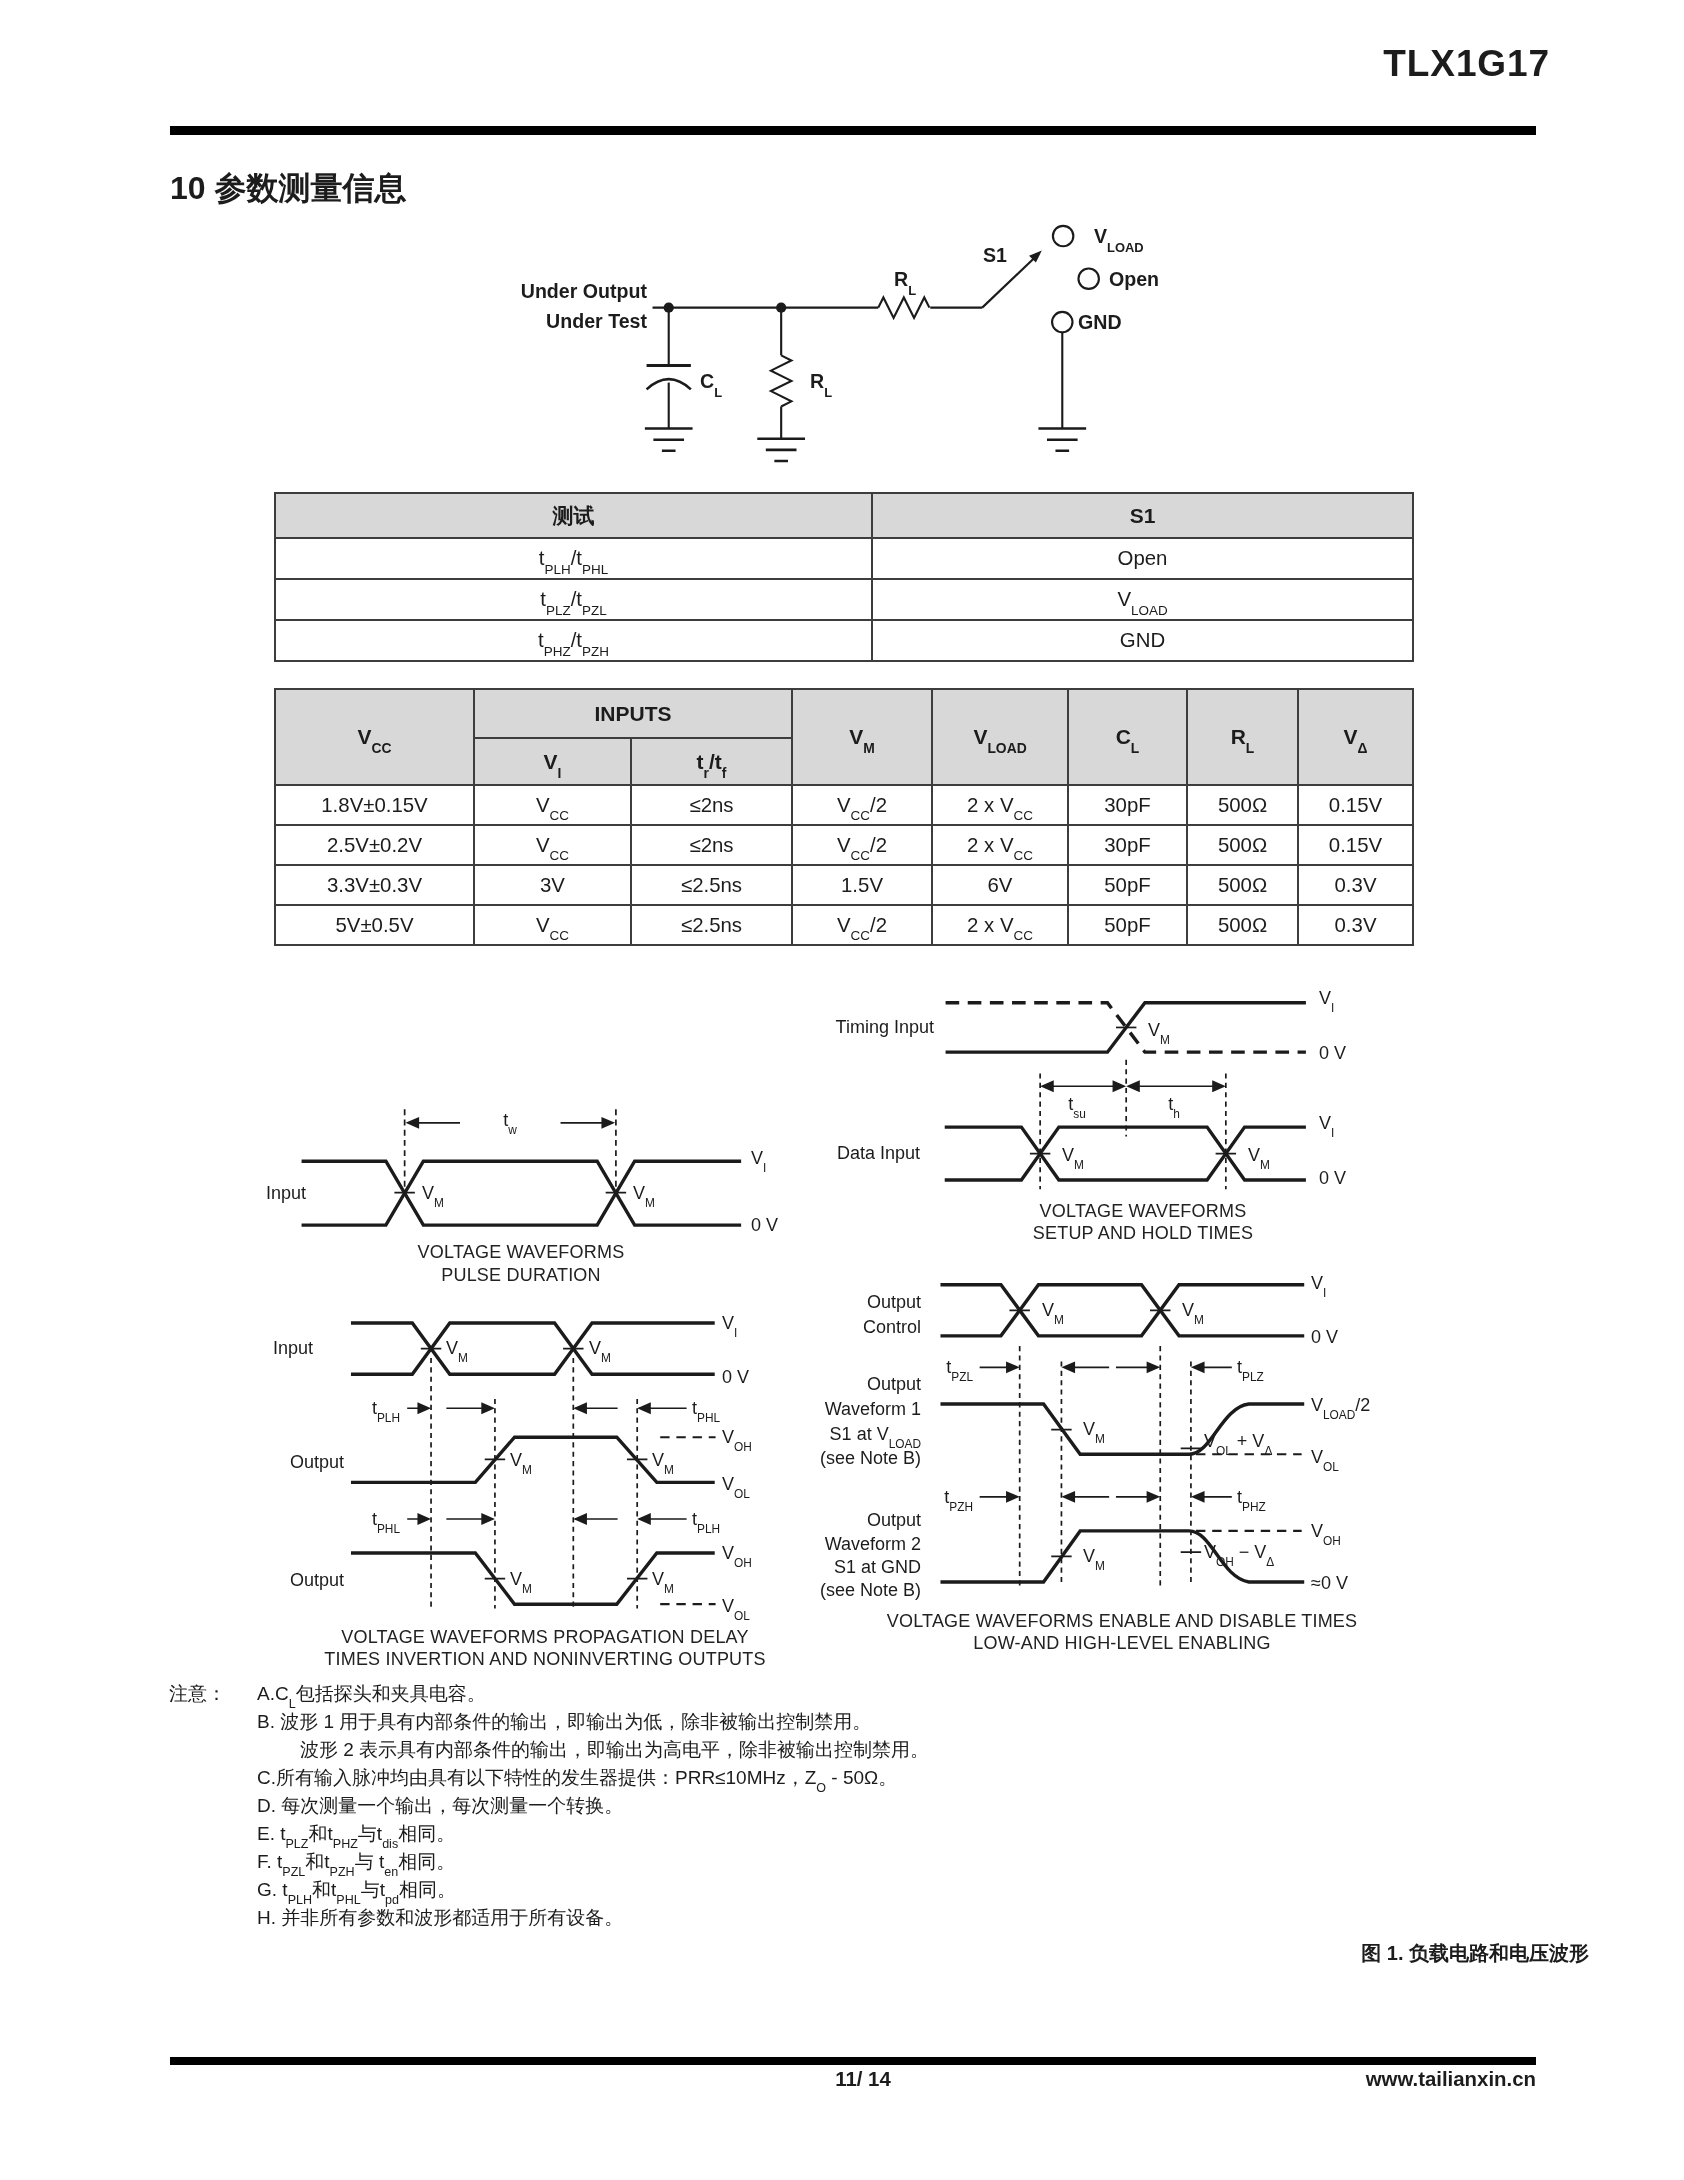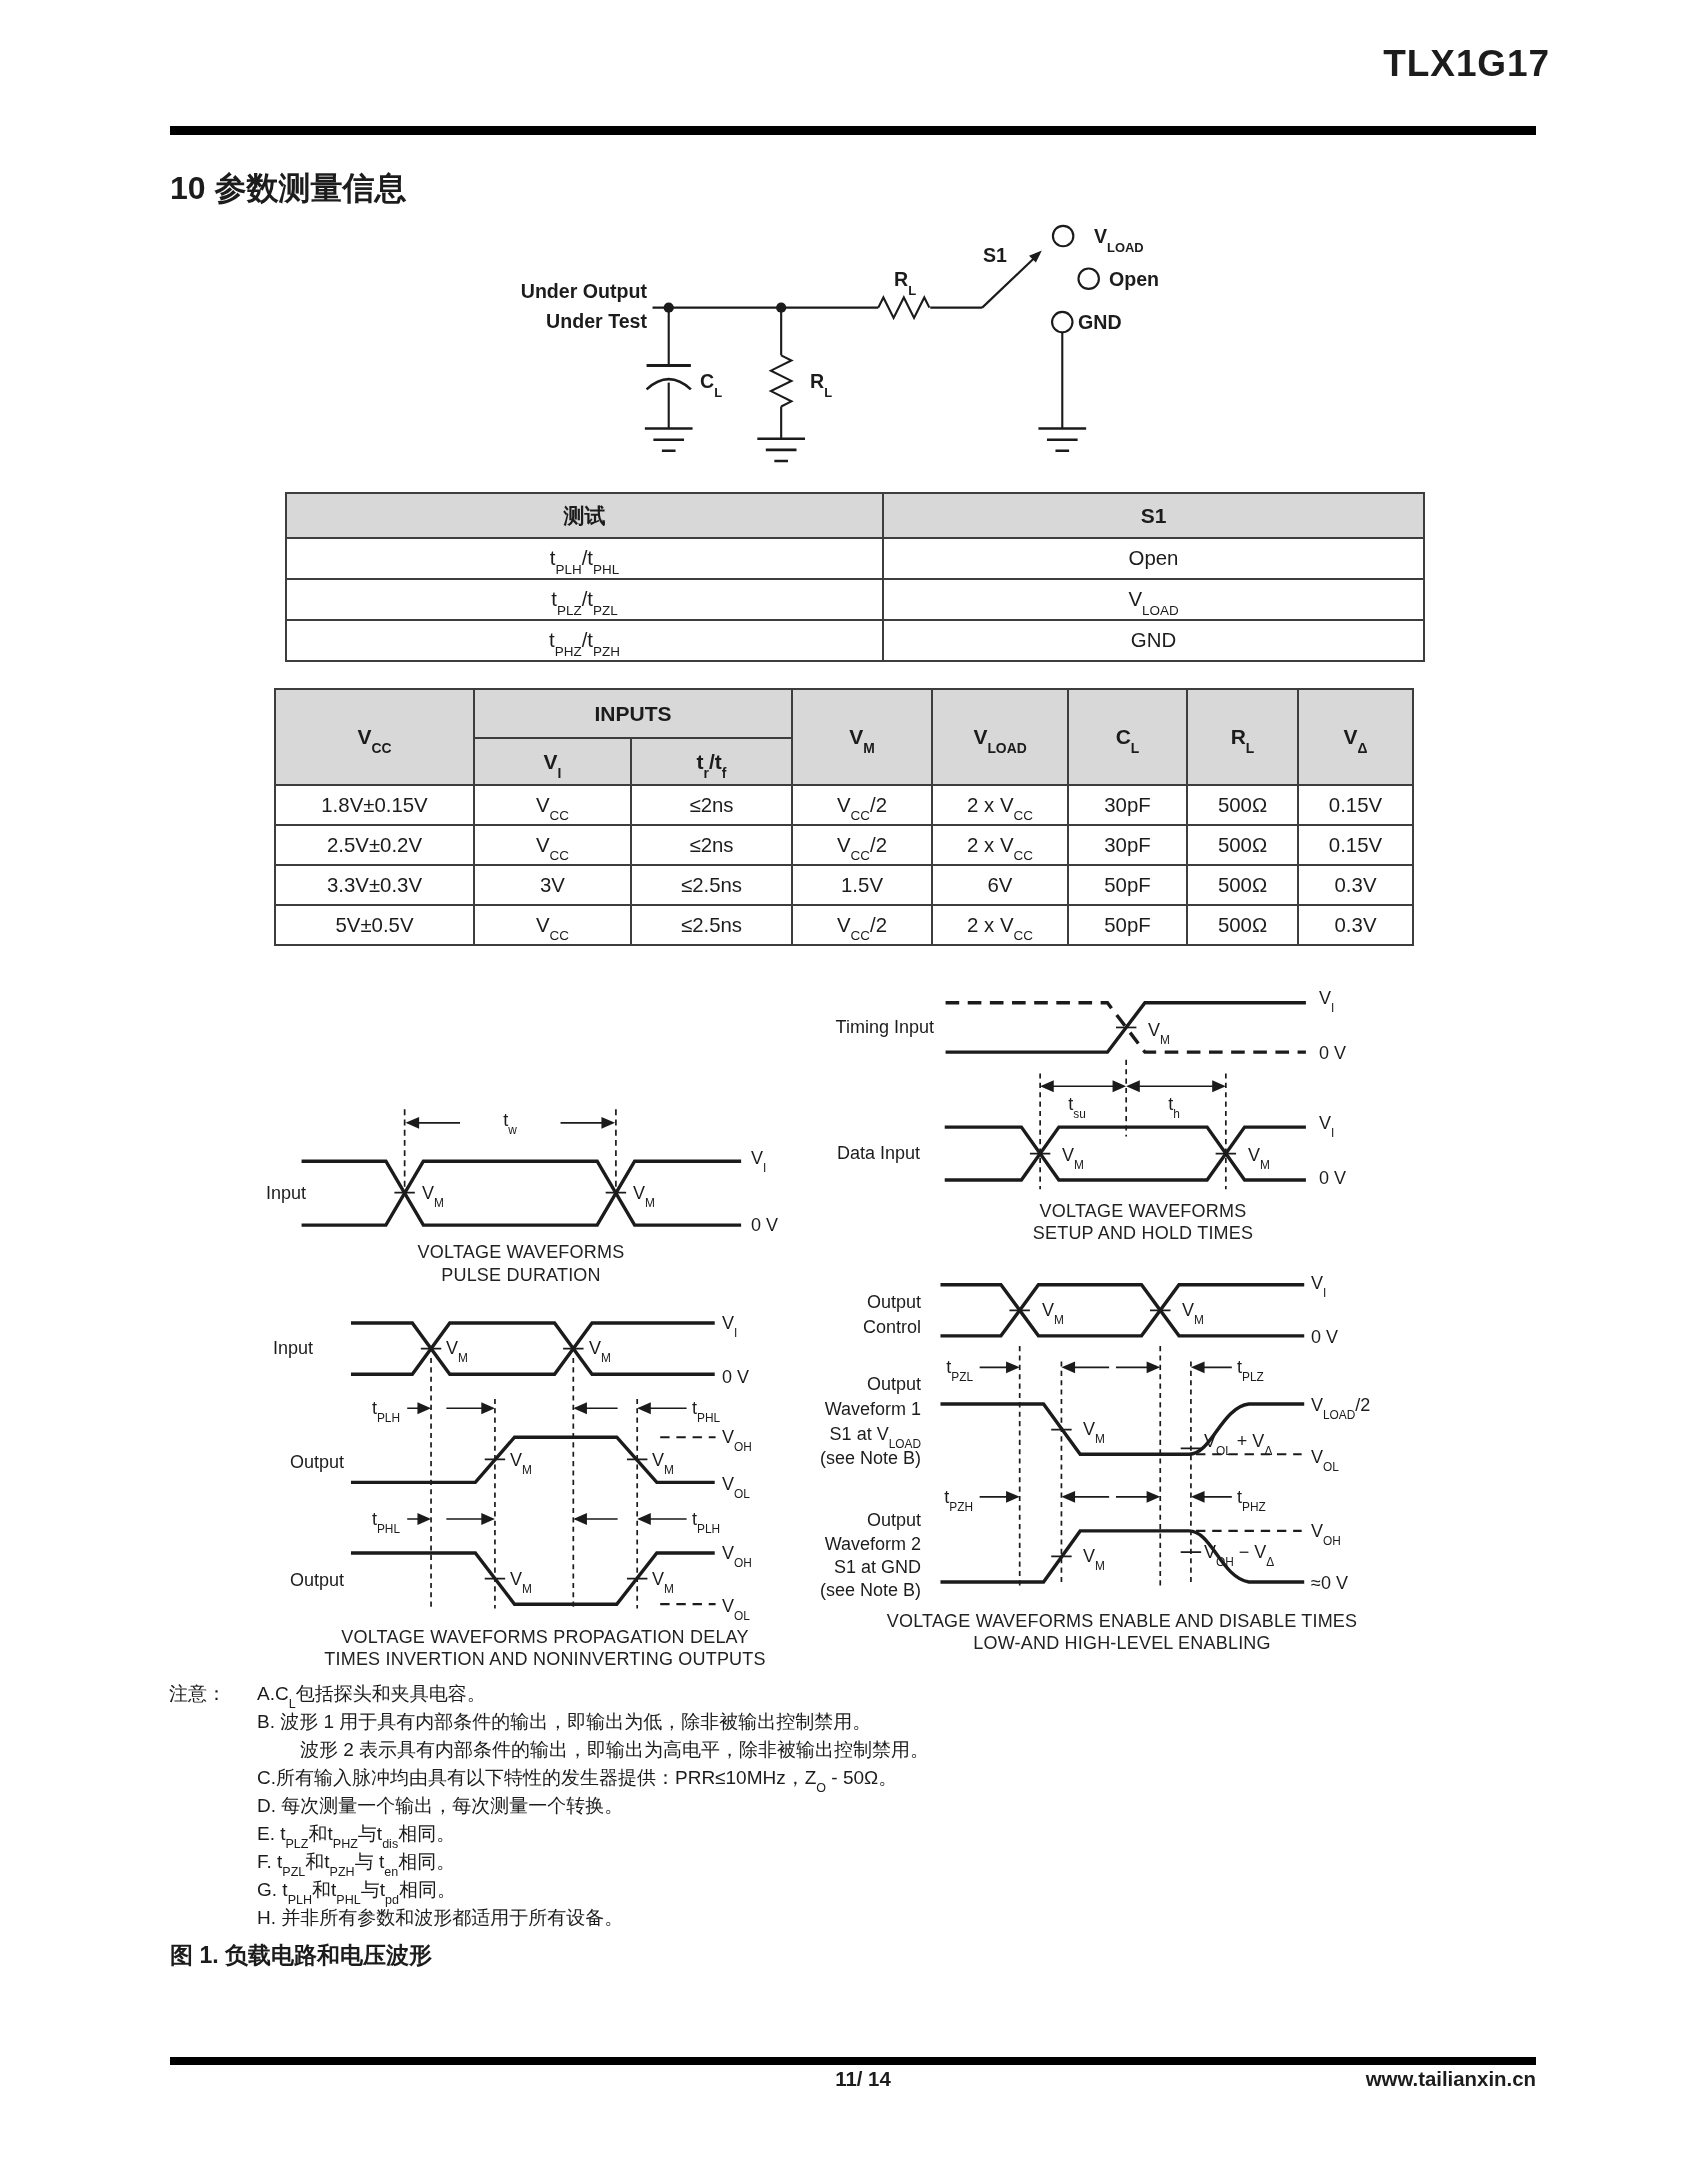"测试" .t1 { margin-left: 11px -> none }
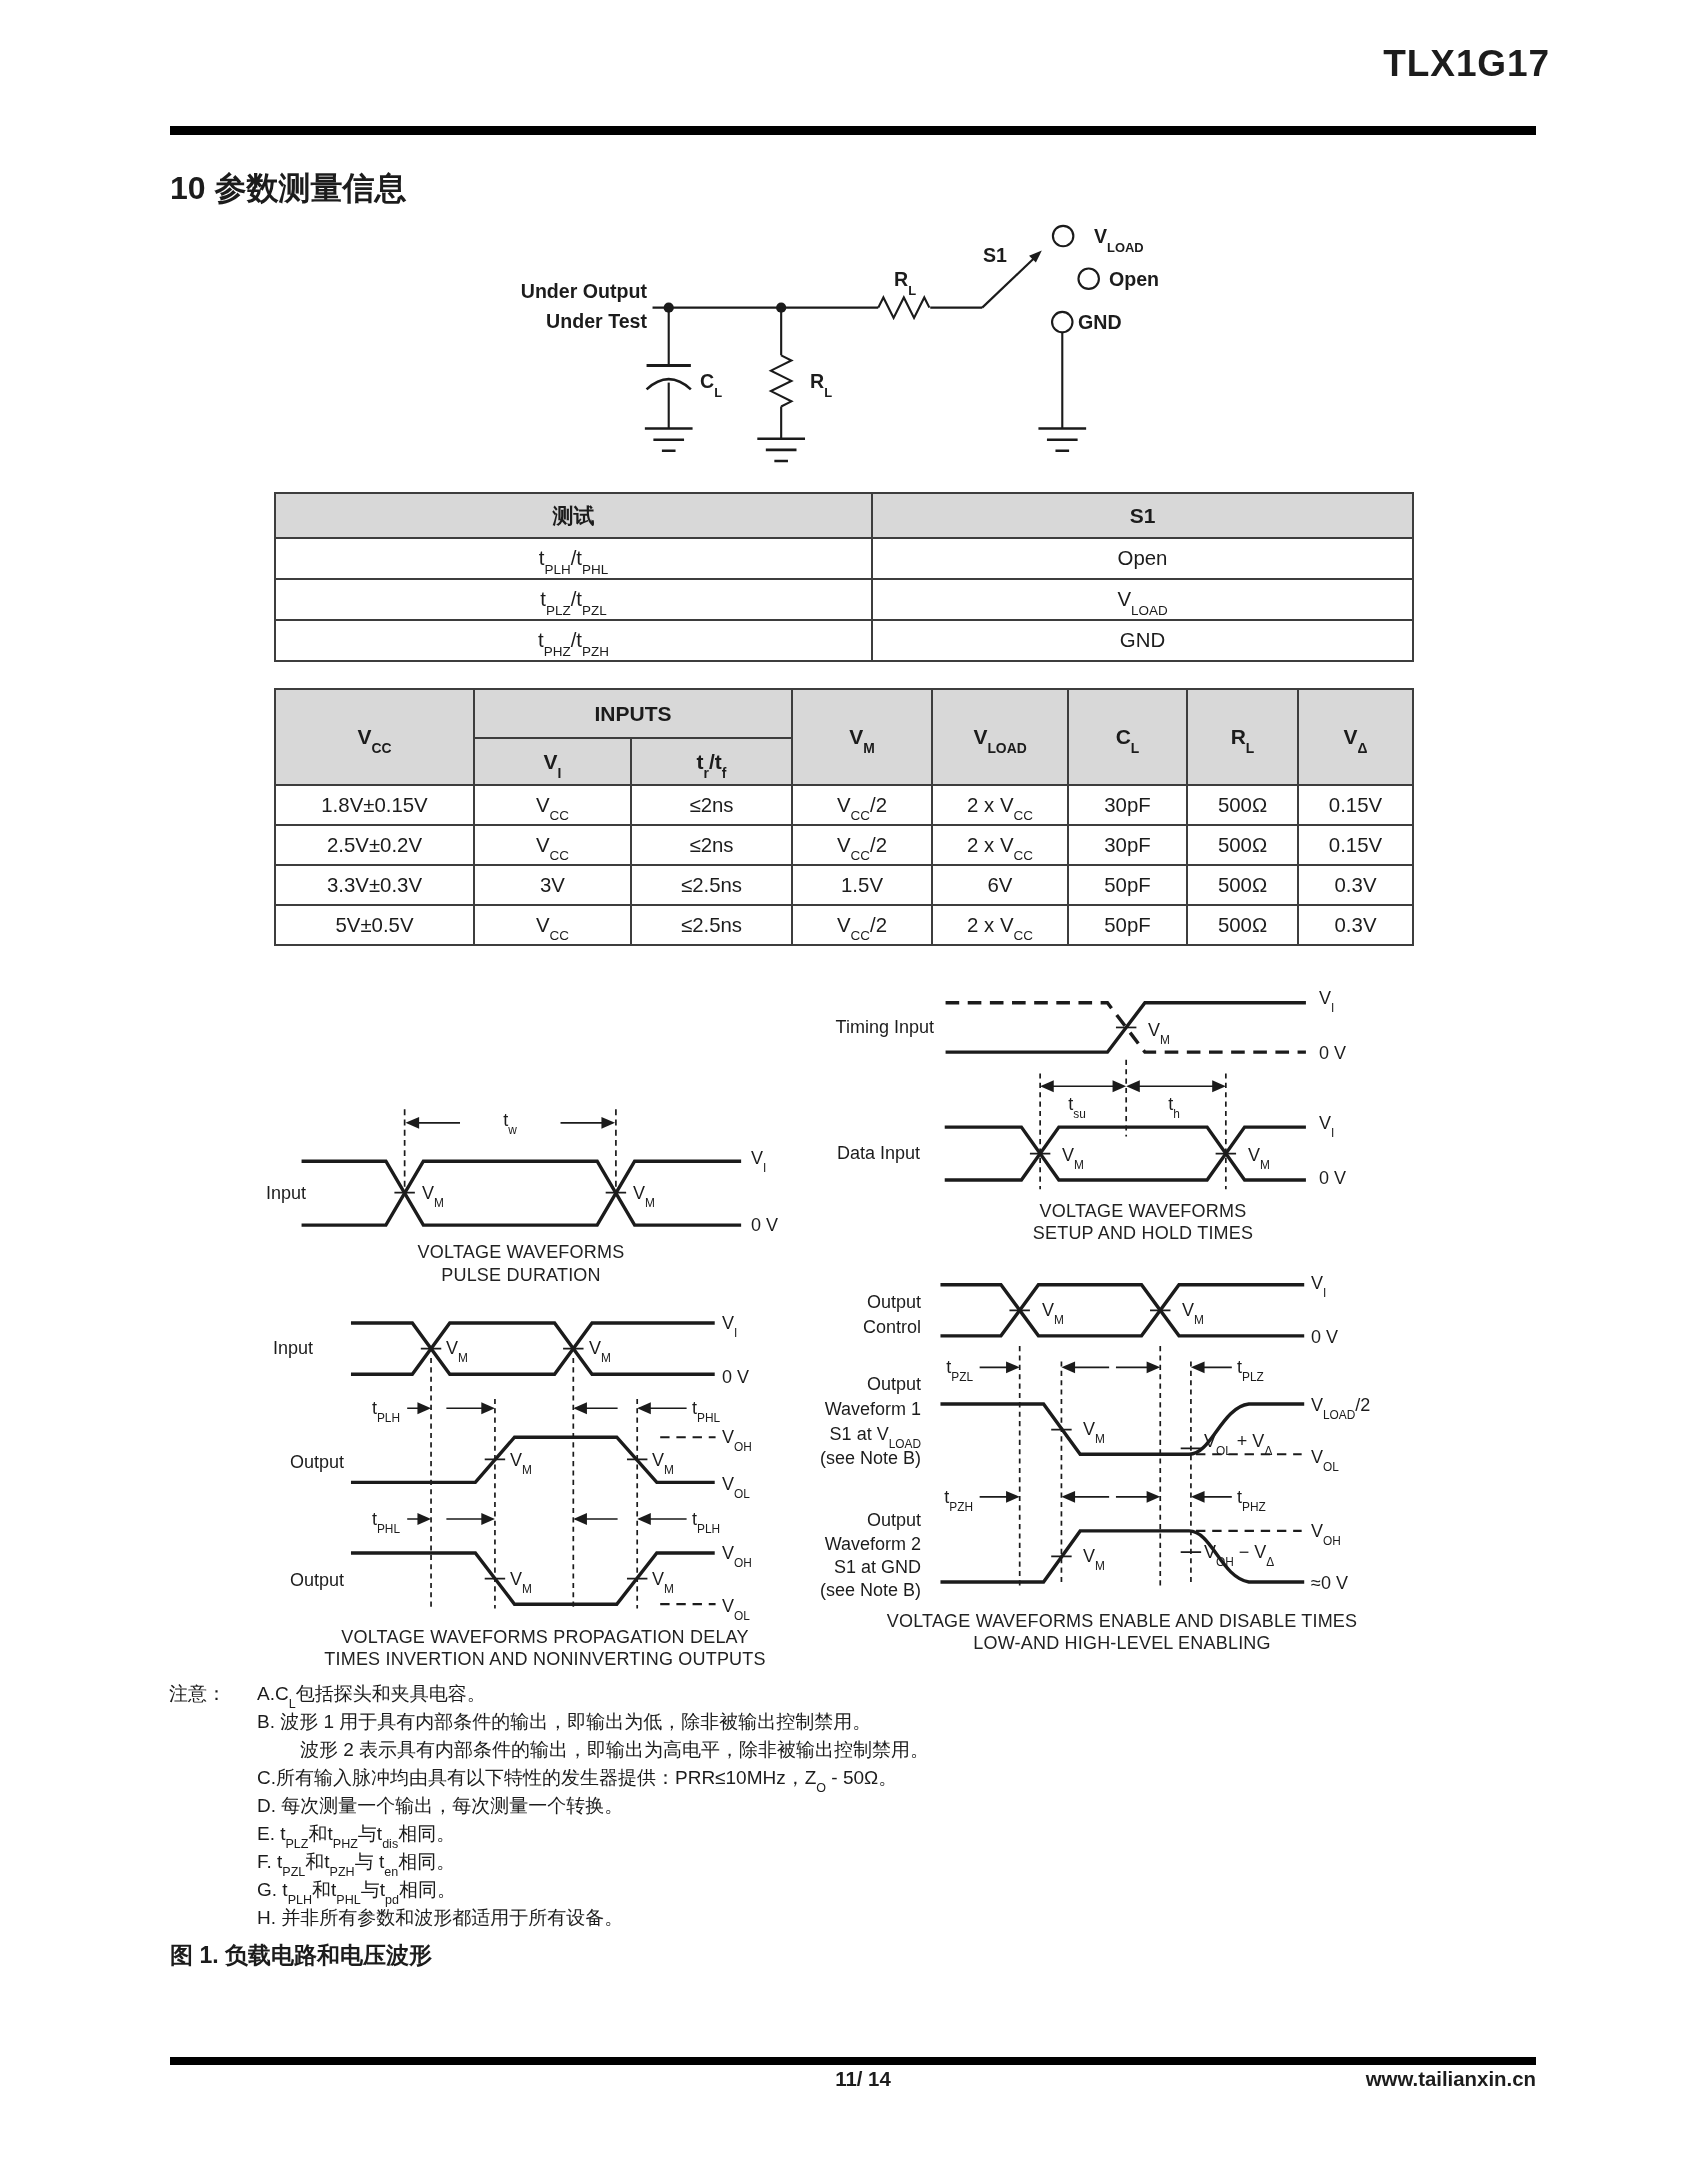"图 1. 负载电路和电压波形" .fig1-caption { font-size: 23px -> 20px; text-align: left -> right }
